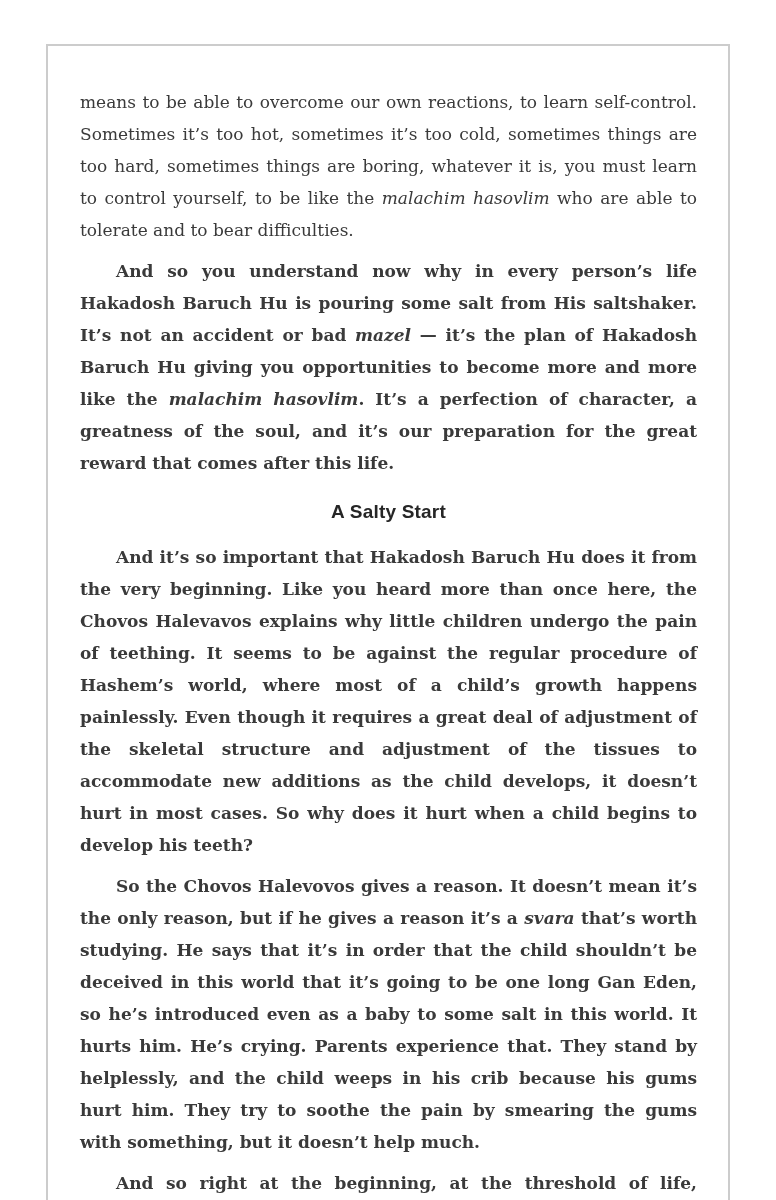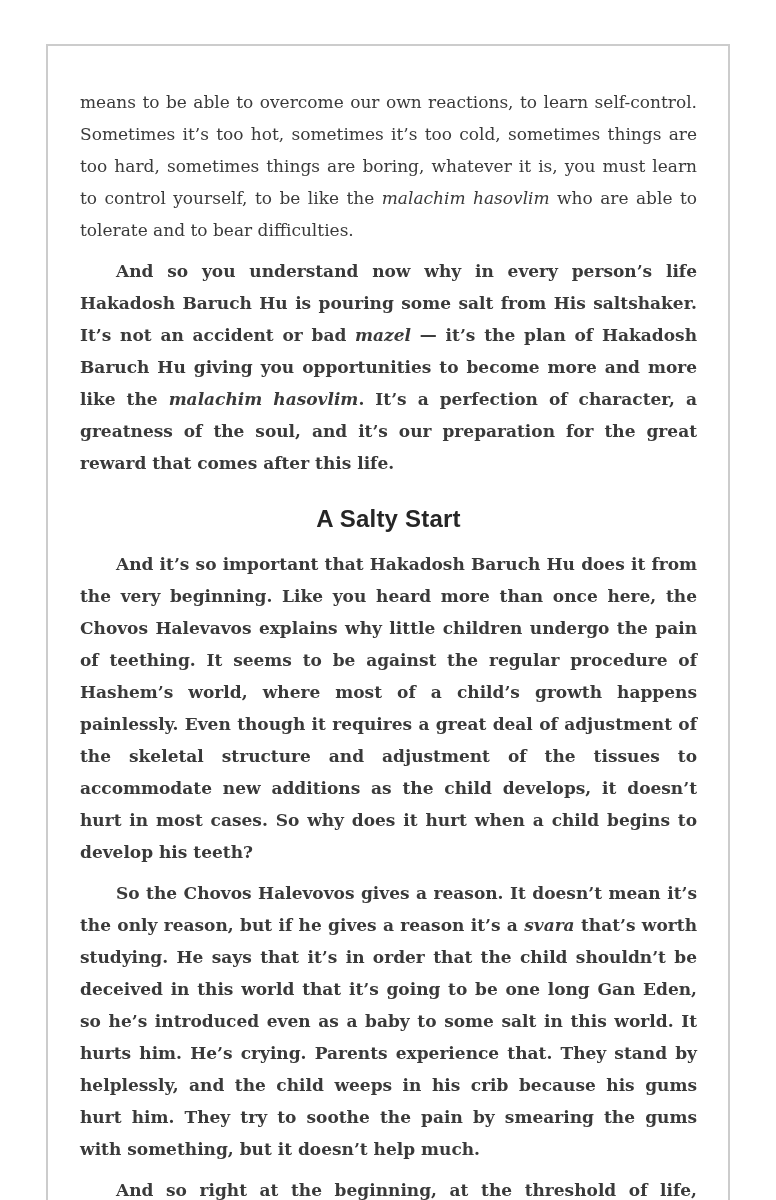"A Salty Start" .article-body h2 { font-size: 24px -> 19px; margin: 24px 0 13px 0 -> 17px 0 13px 0 }
